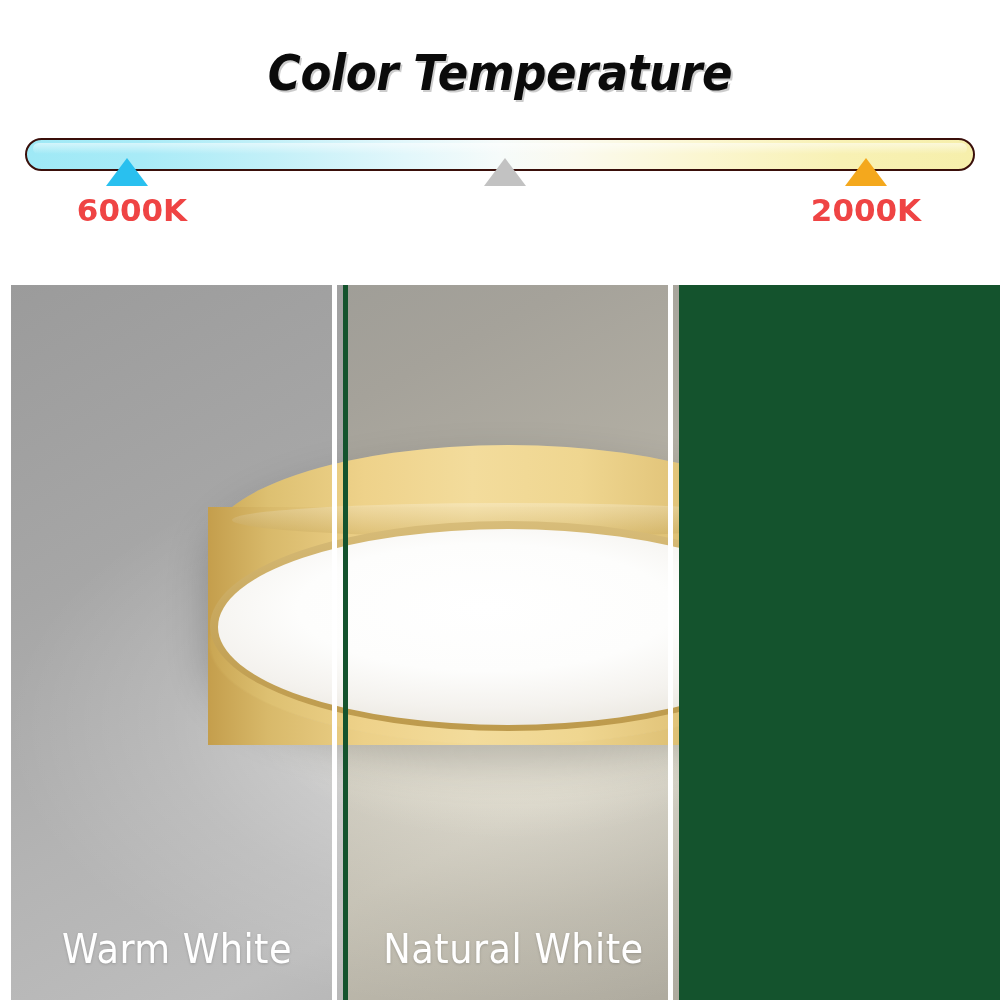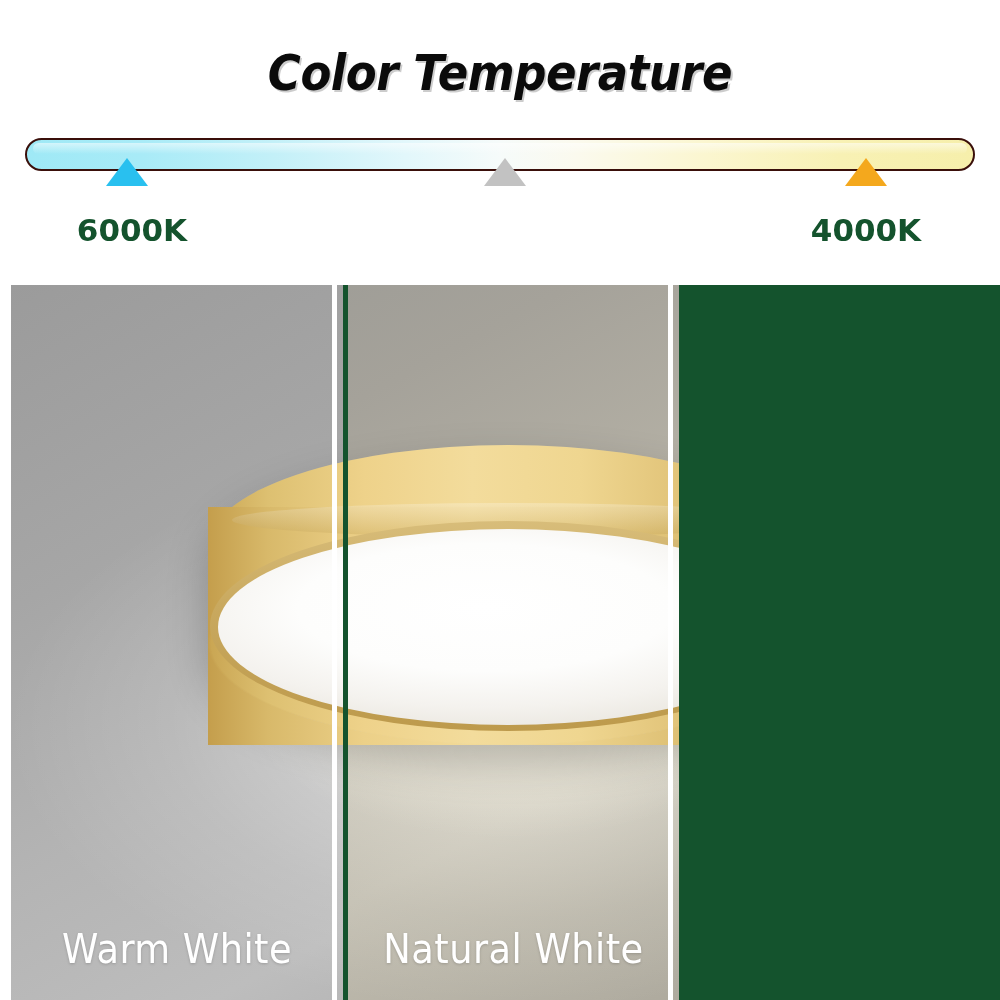"6000K" .klabel { color: #14532d -> #ef4444; margin-top: 20px -> none }
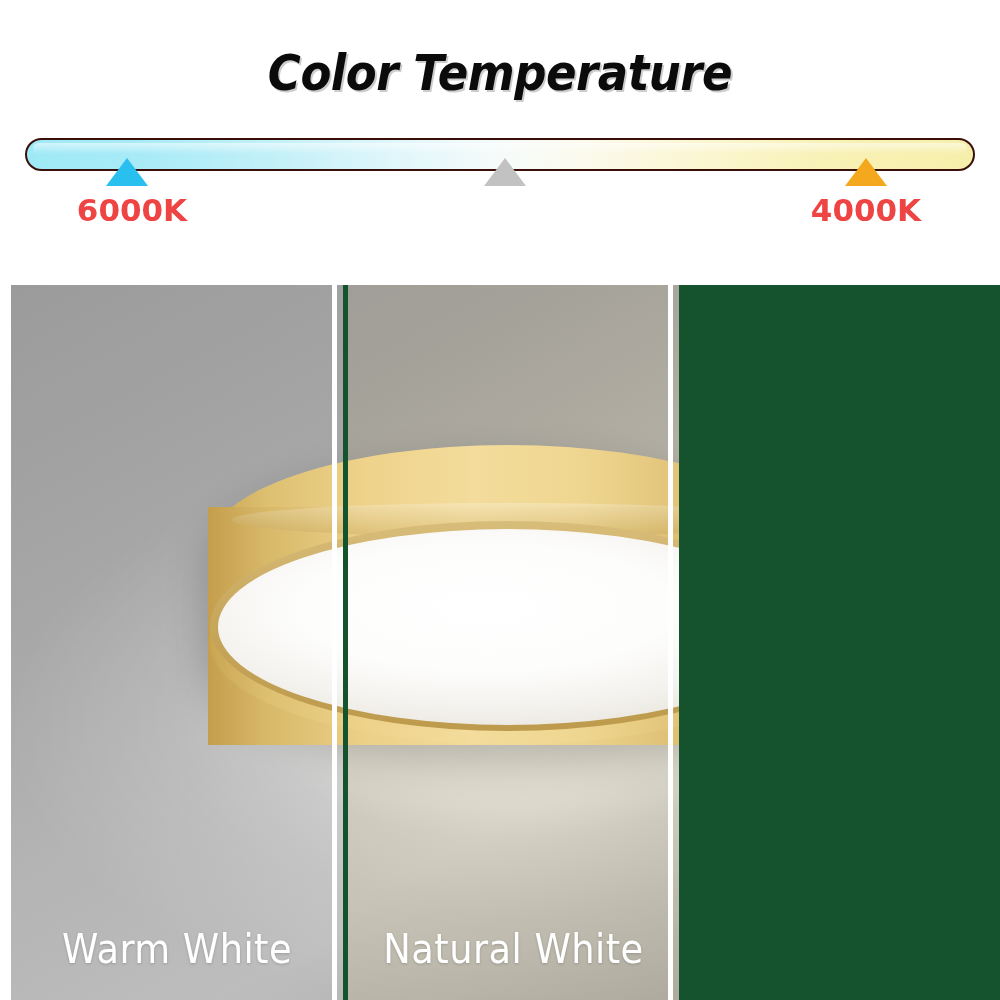"4000K" div.klabel { text: 4000K -> 2000K }
